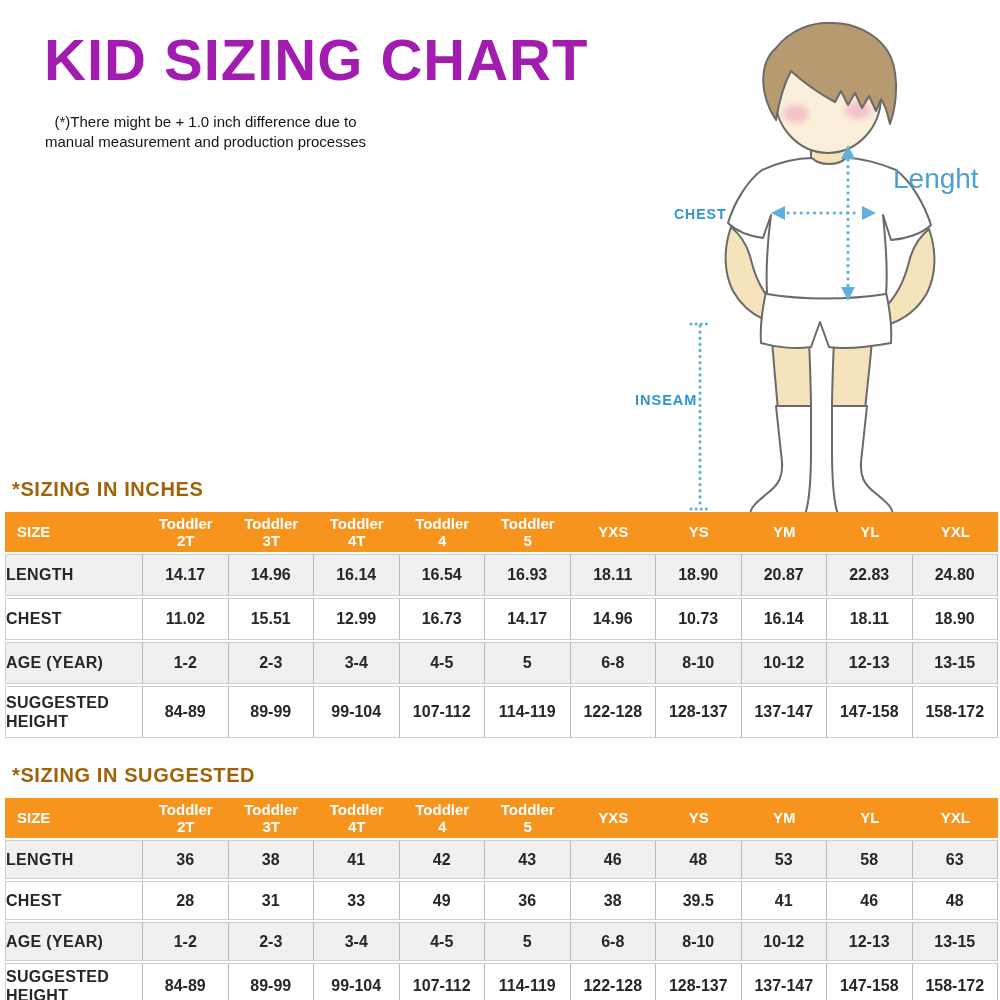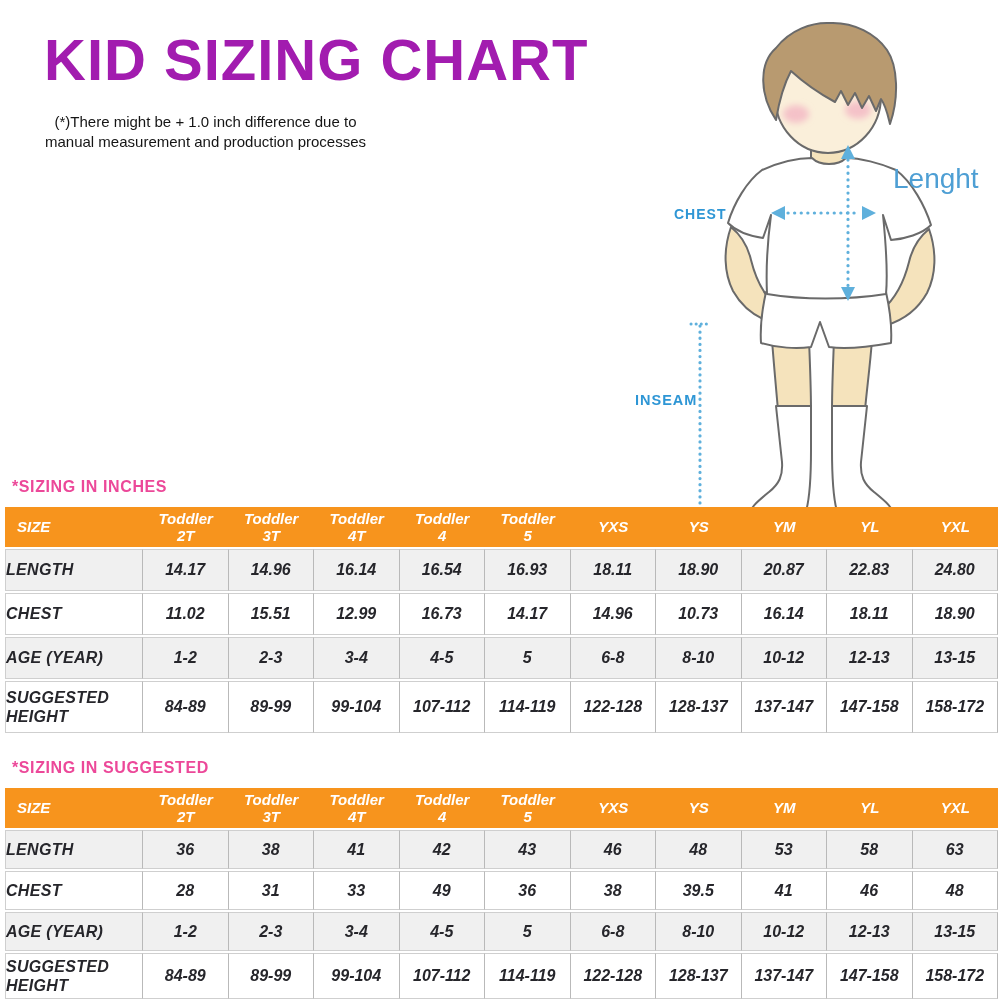"*SIZING IN INCHES" .table-heading { color: #ec4899 -> #a16207; font-size: 16px -> 20px }
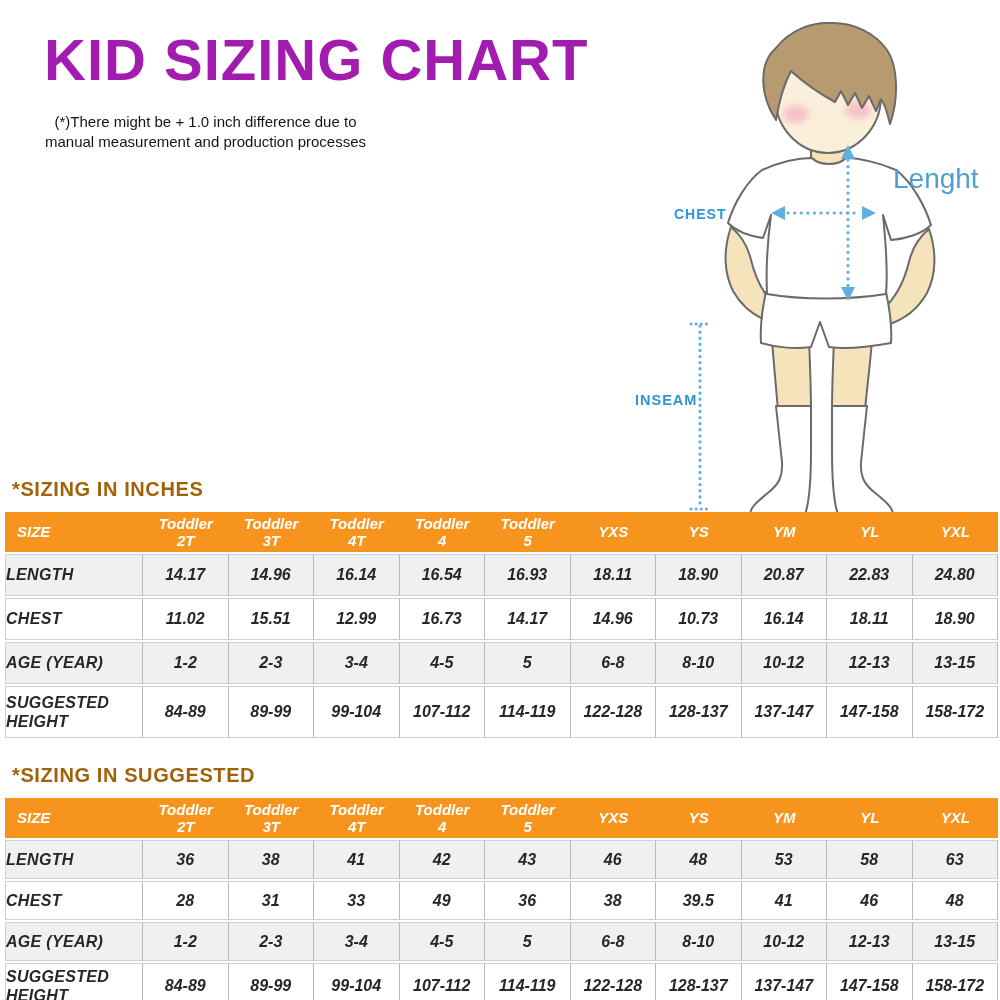"SIZE" table.size-table { font-style: italic -> none }
